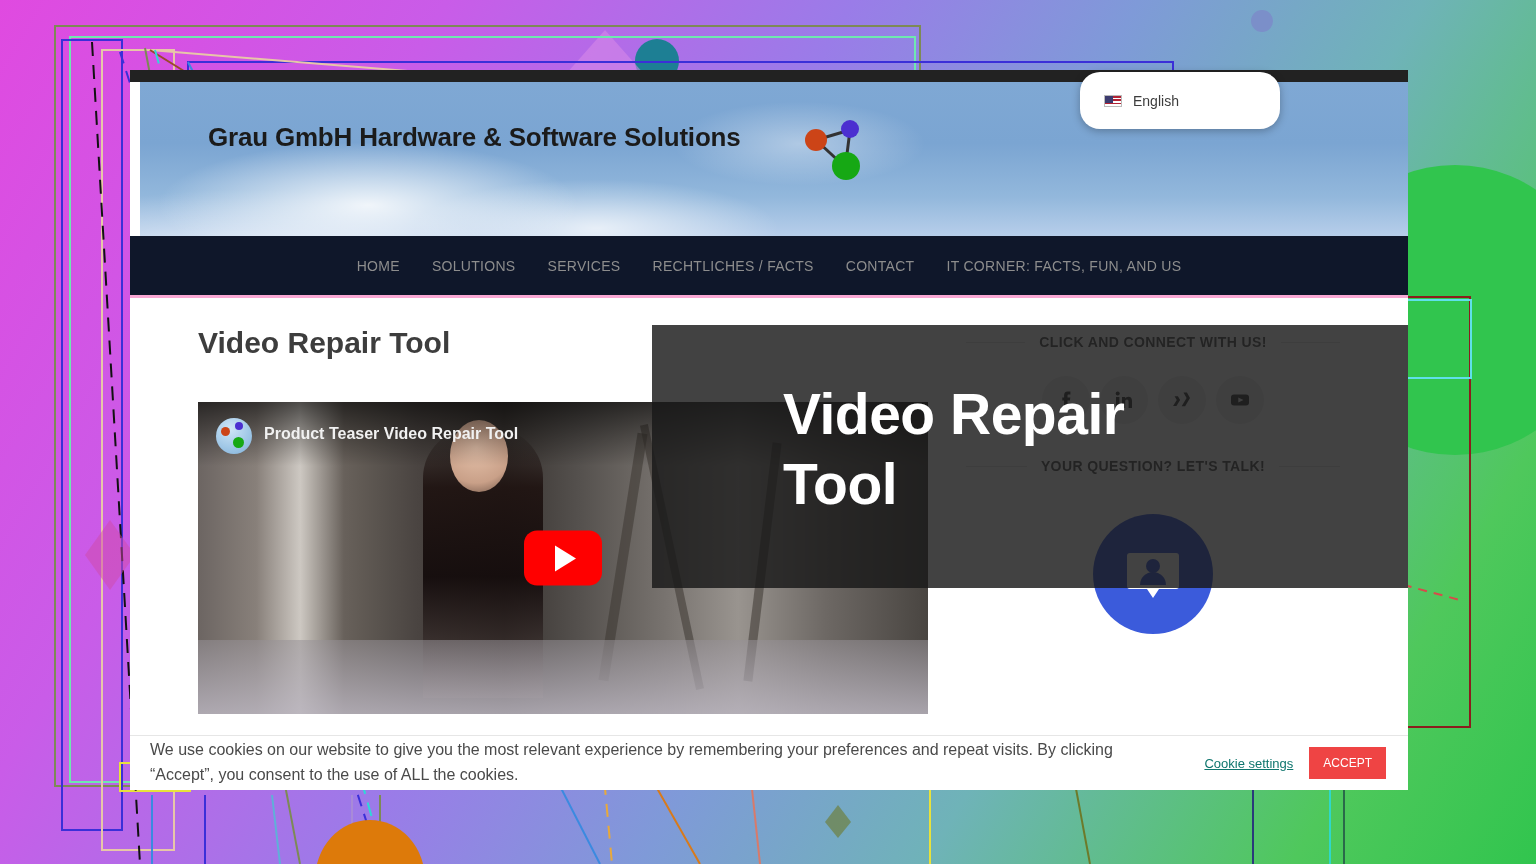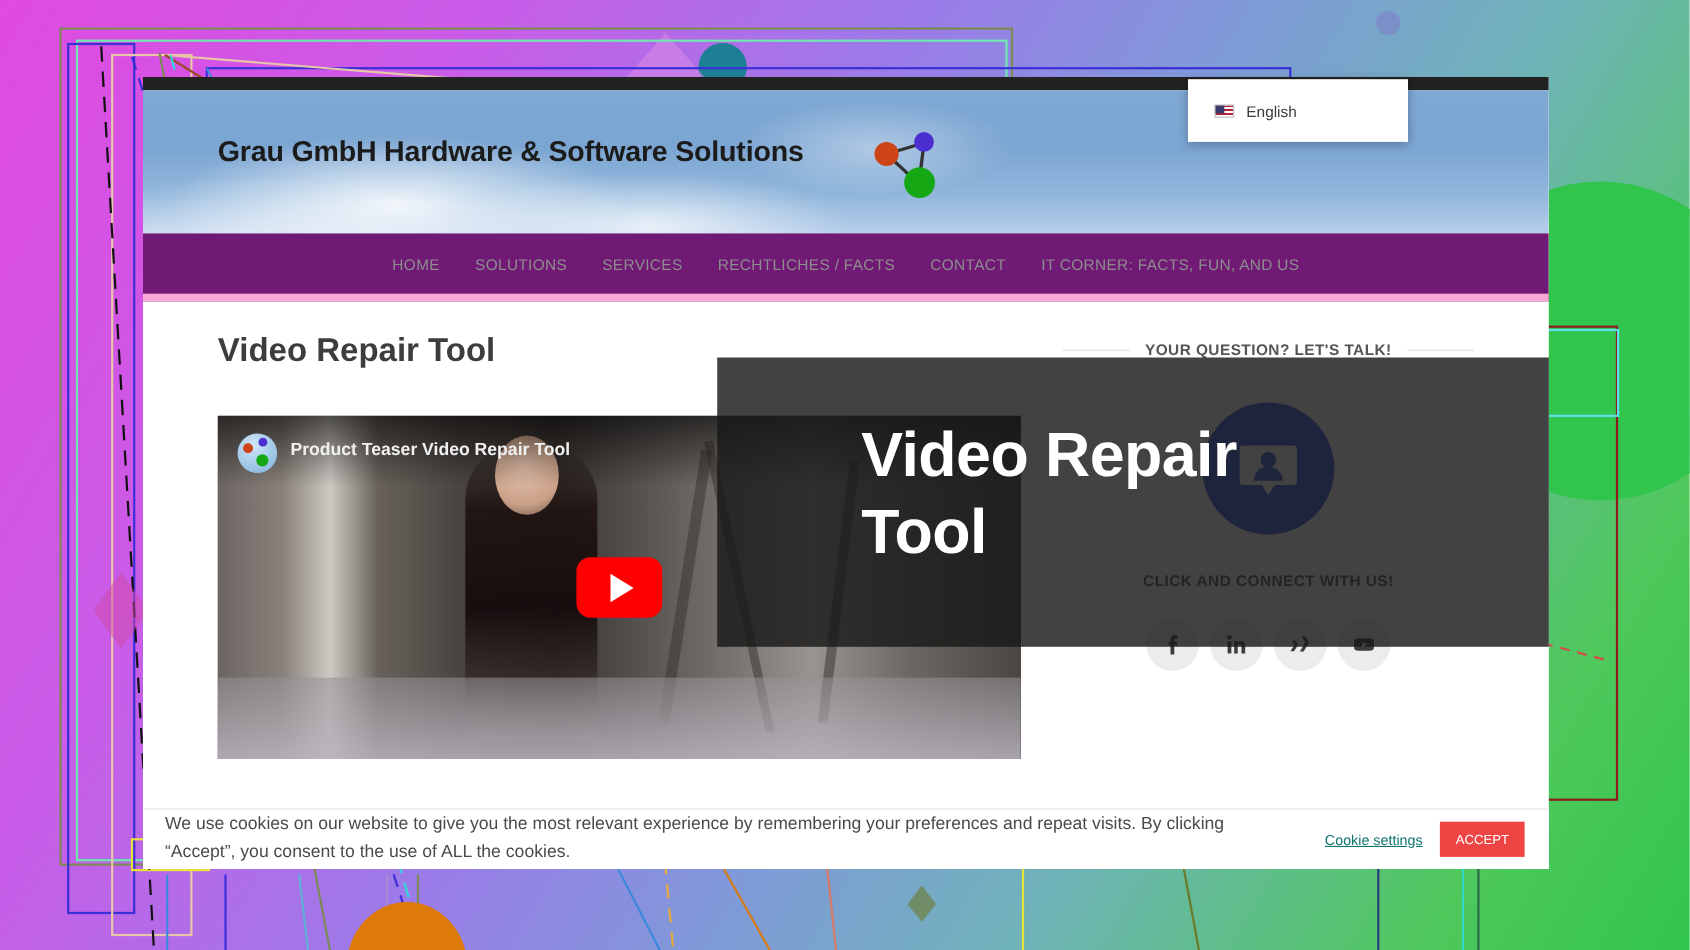"English" #lang-dropdown { border-radius: none -> 20px }
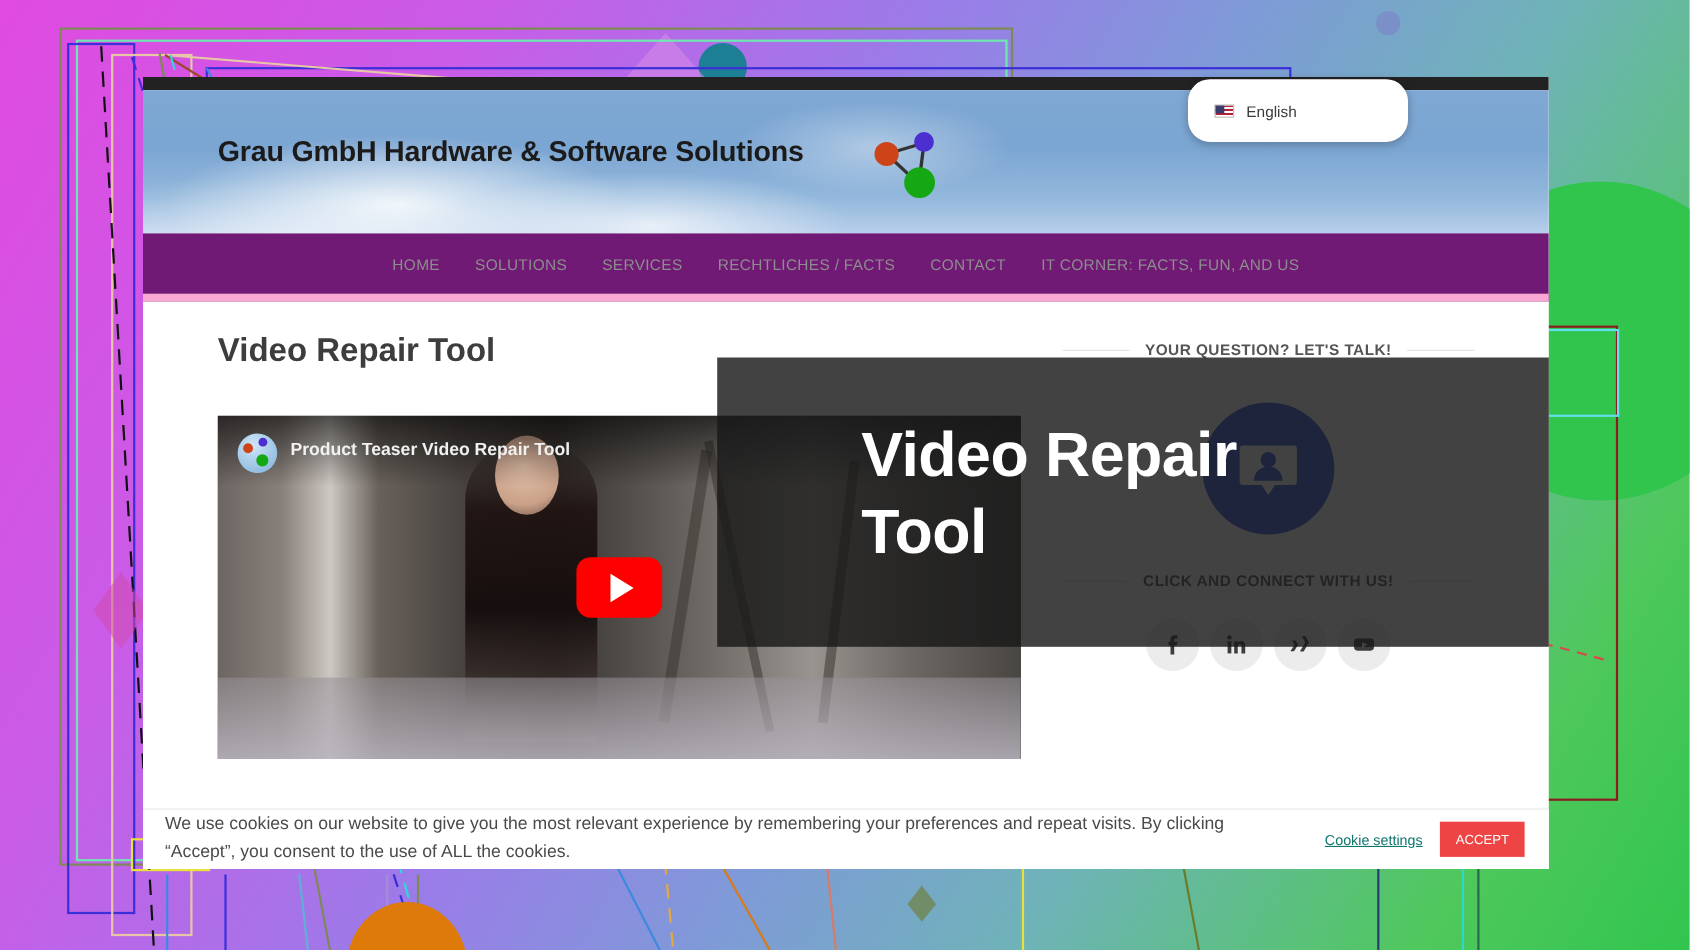"Grau GmbH Hardware & Software" #masthead { height: 130px -> 154px; margin-left: none -> 10px }
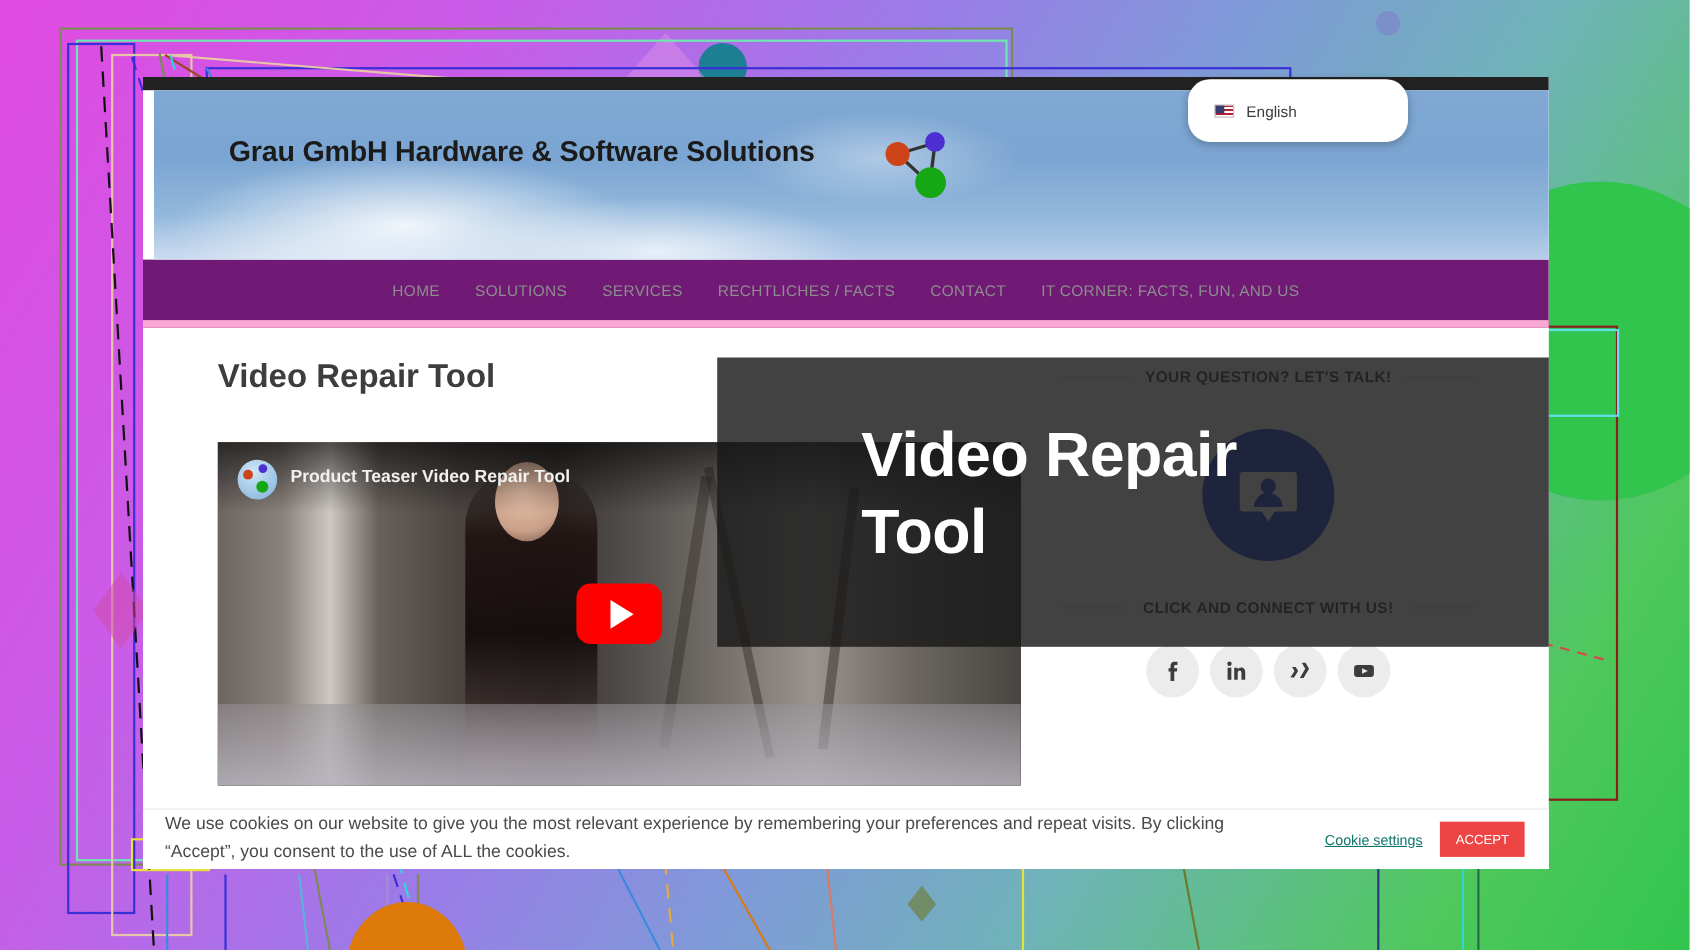"HOME" #main-nav { background: #701a75 -> #0f172a; border-bottom: 7px solid #f9a8d4 -> 3px solid #f9a8d4 }
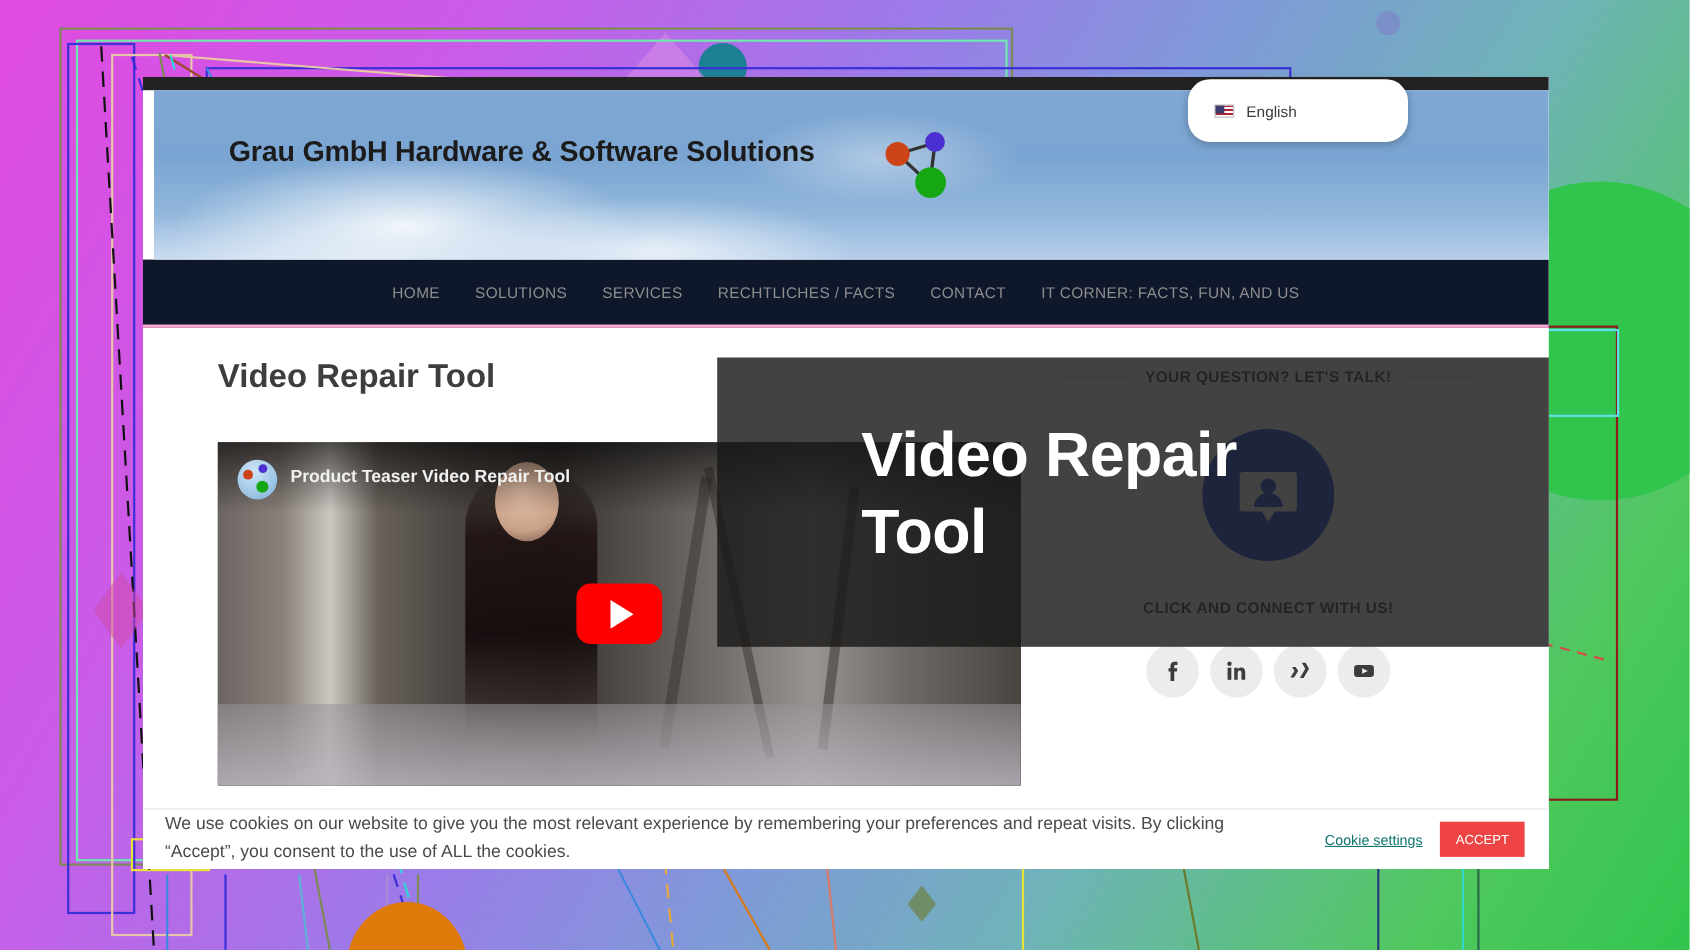"YOUR QUESTION? LET'S TALK!" section.widget { order: before "CLICK AND CONNECT WITH US!" -> after "CLICK AND CONNECT WITH US!" }
